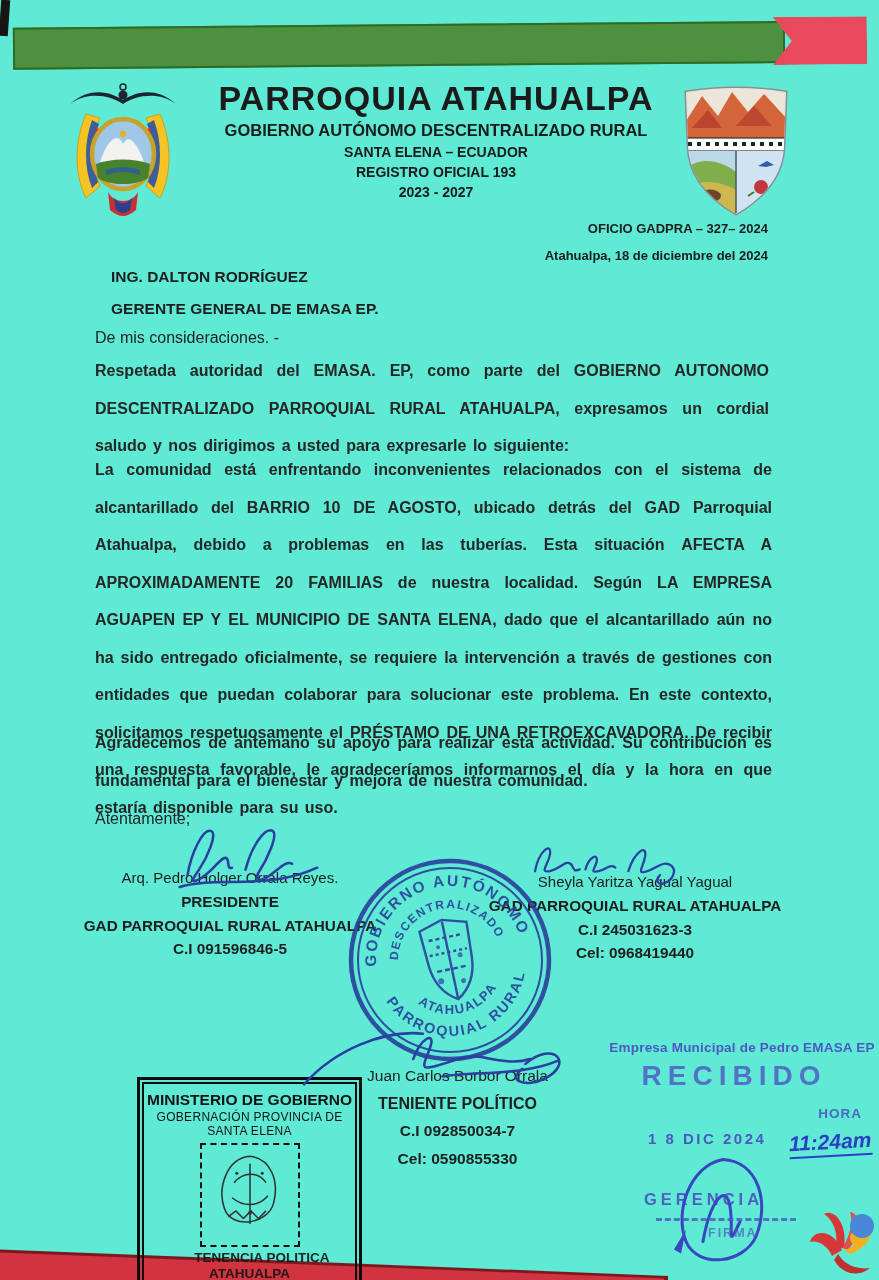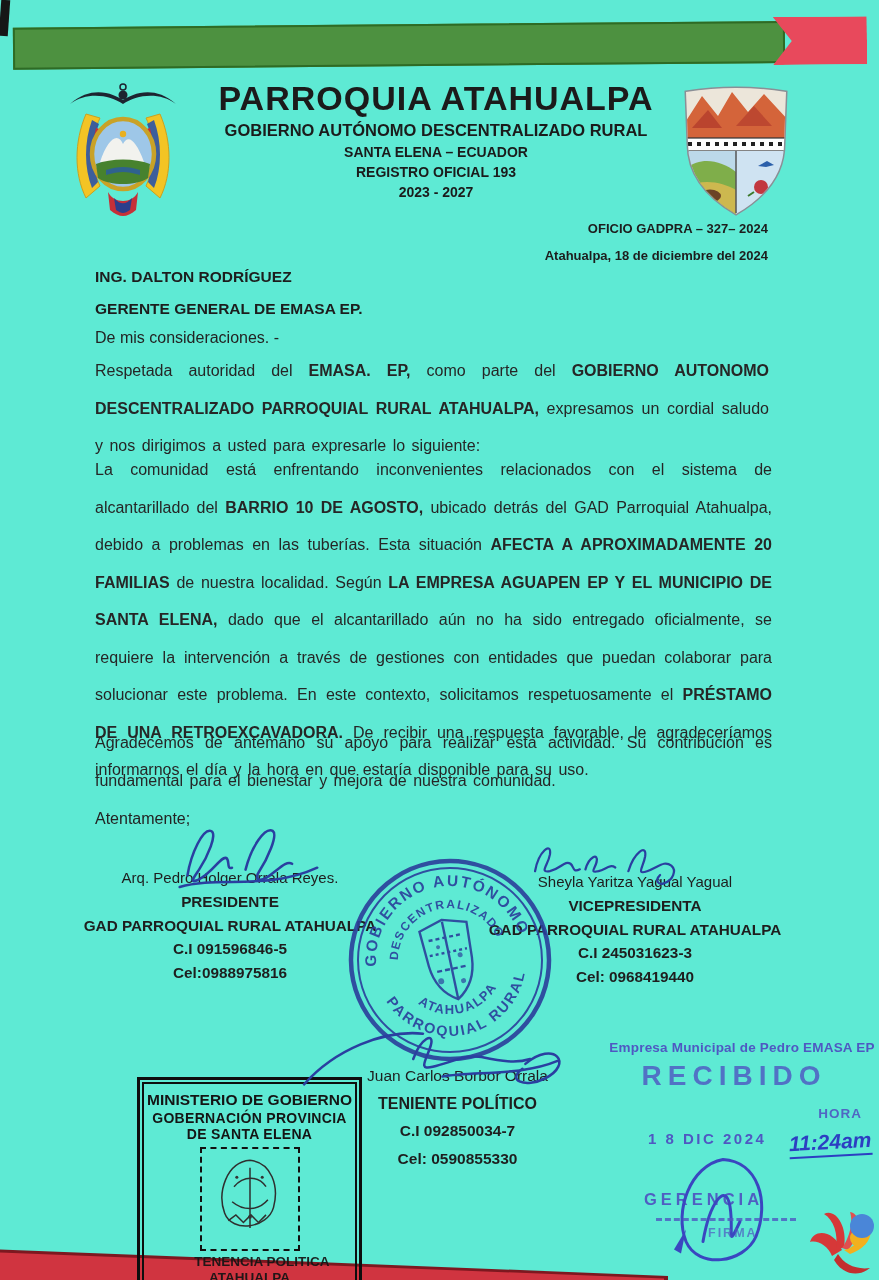"ING. DALTON RODRÍGUEZ" .line15b { margin-left: none -> 16px }
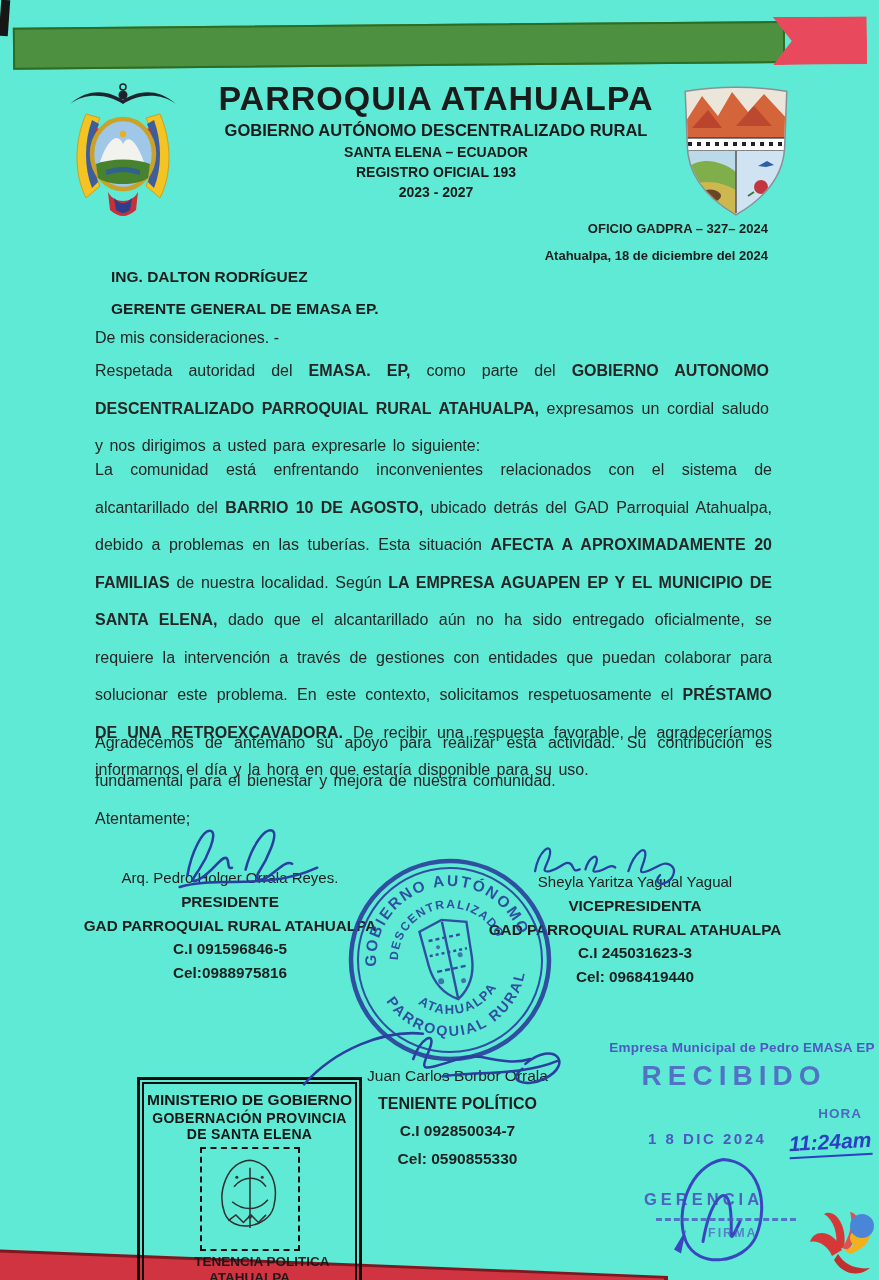"Respetada autoridad del EMASA. EP," .body-par { font-weight: none -> bold }
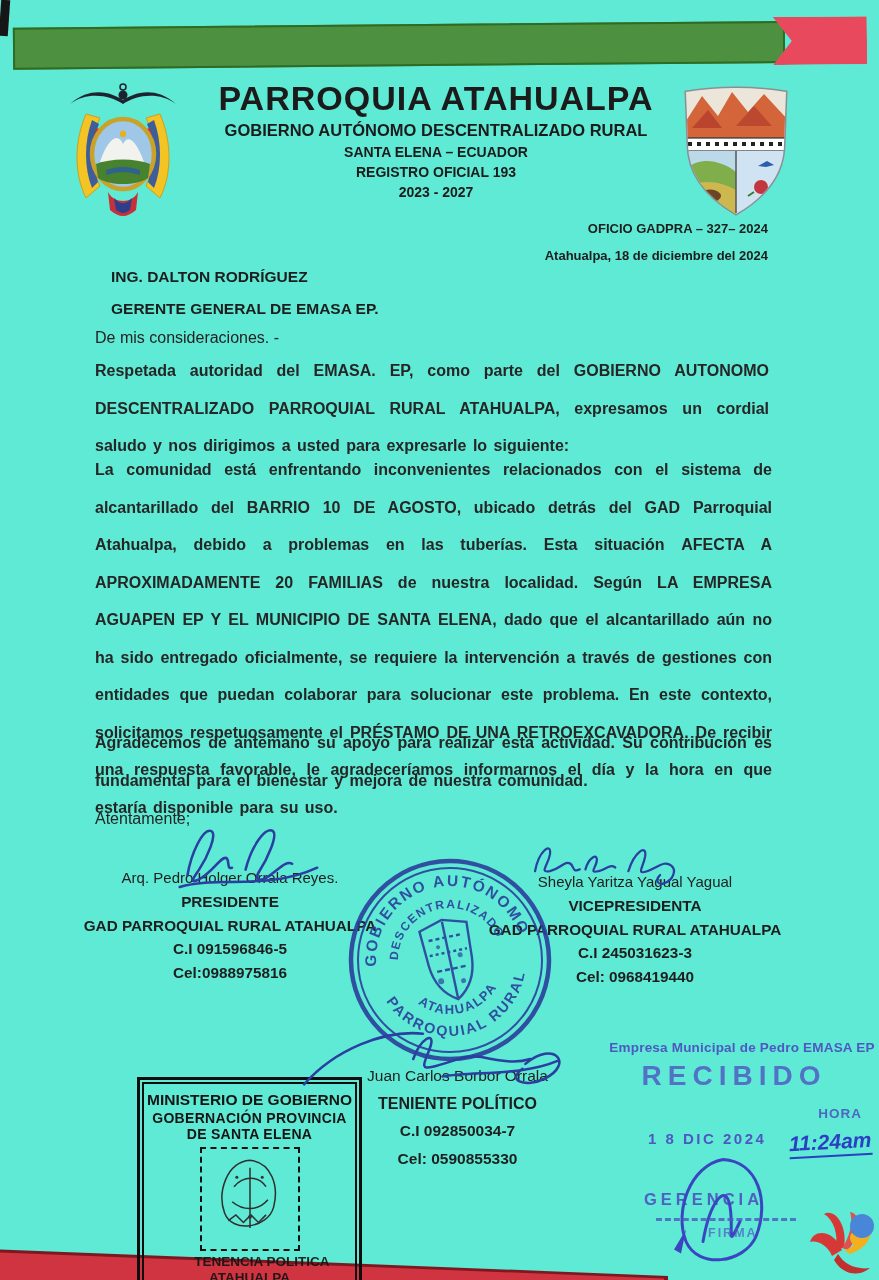"VICEPRESIDENTA" div.bold-ln { html: <div>VICEPRESIDENTA</div> -> none }
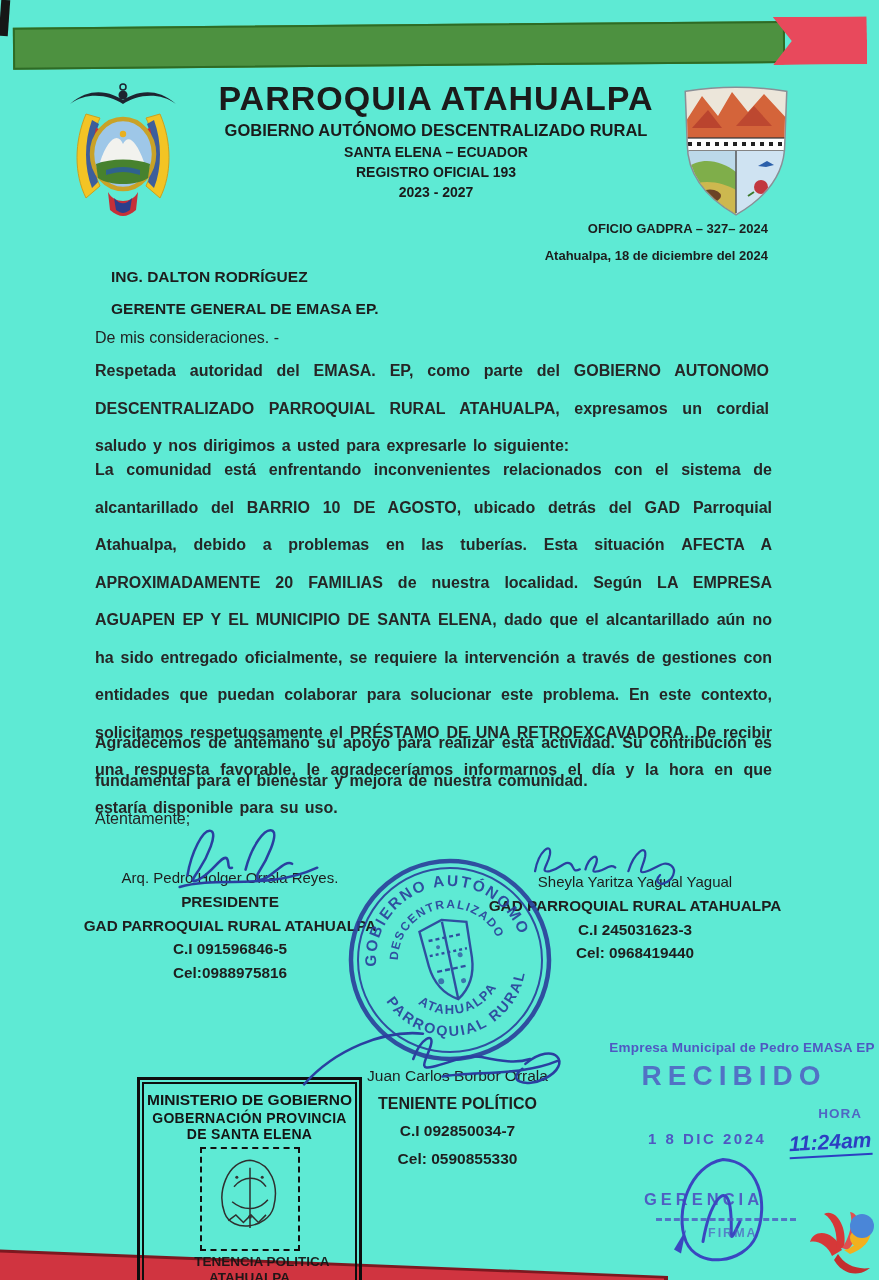"Cel:0988975816" div.bold-ln { html: <div>Cel:0988975816</div> -> none }
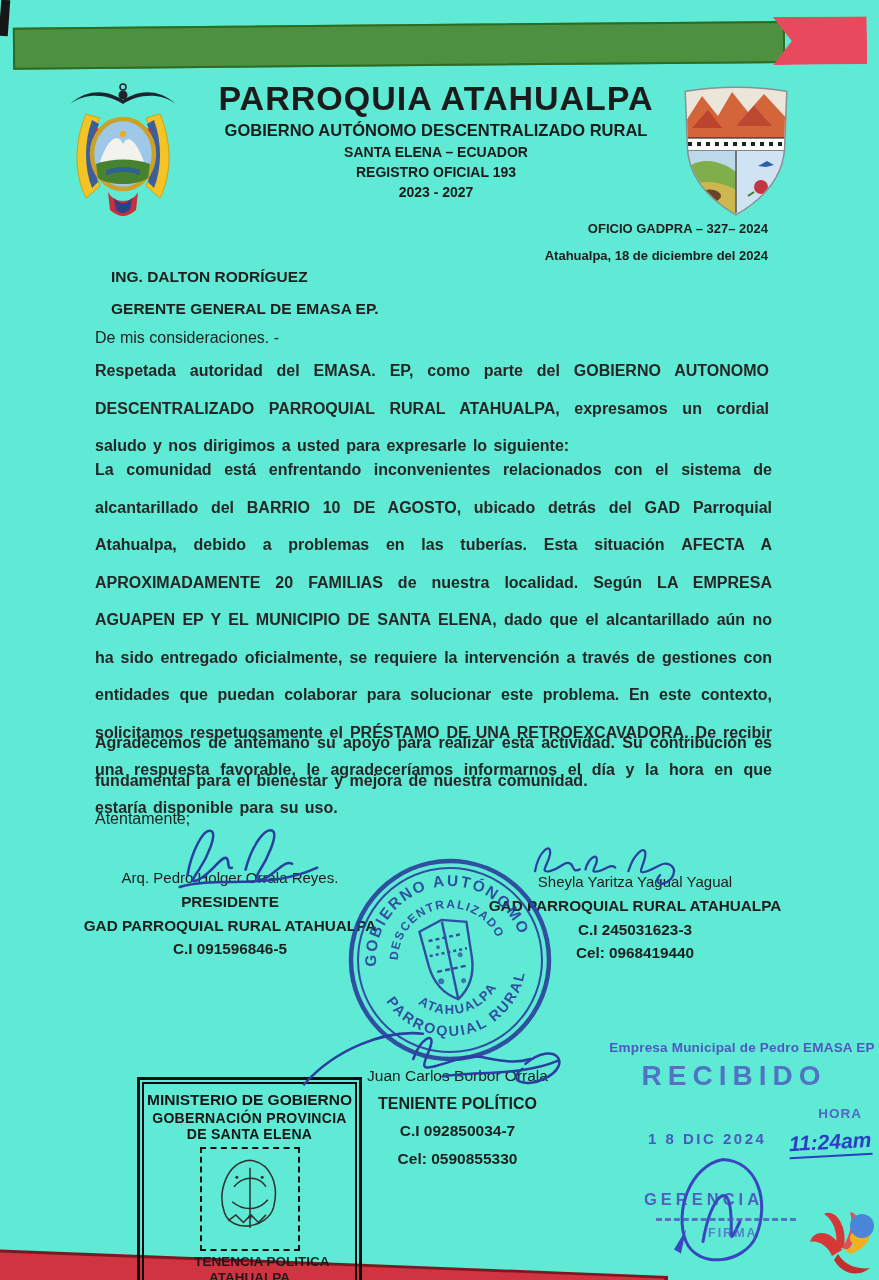"GOBERNACIÓN PROVINCIA DE SANTA ELENA" #ministry .l2 { font-size: 14px -> 12px; font-weight: 700 -> 400 }
